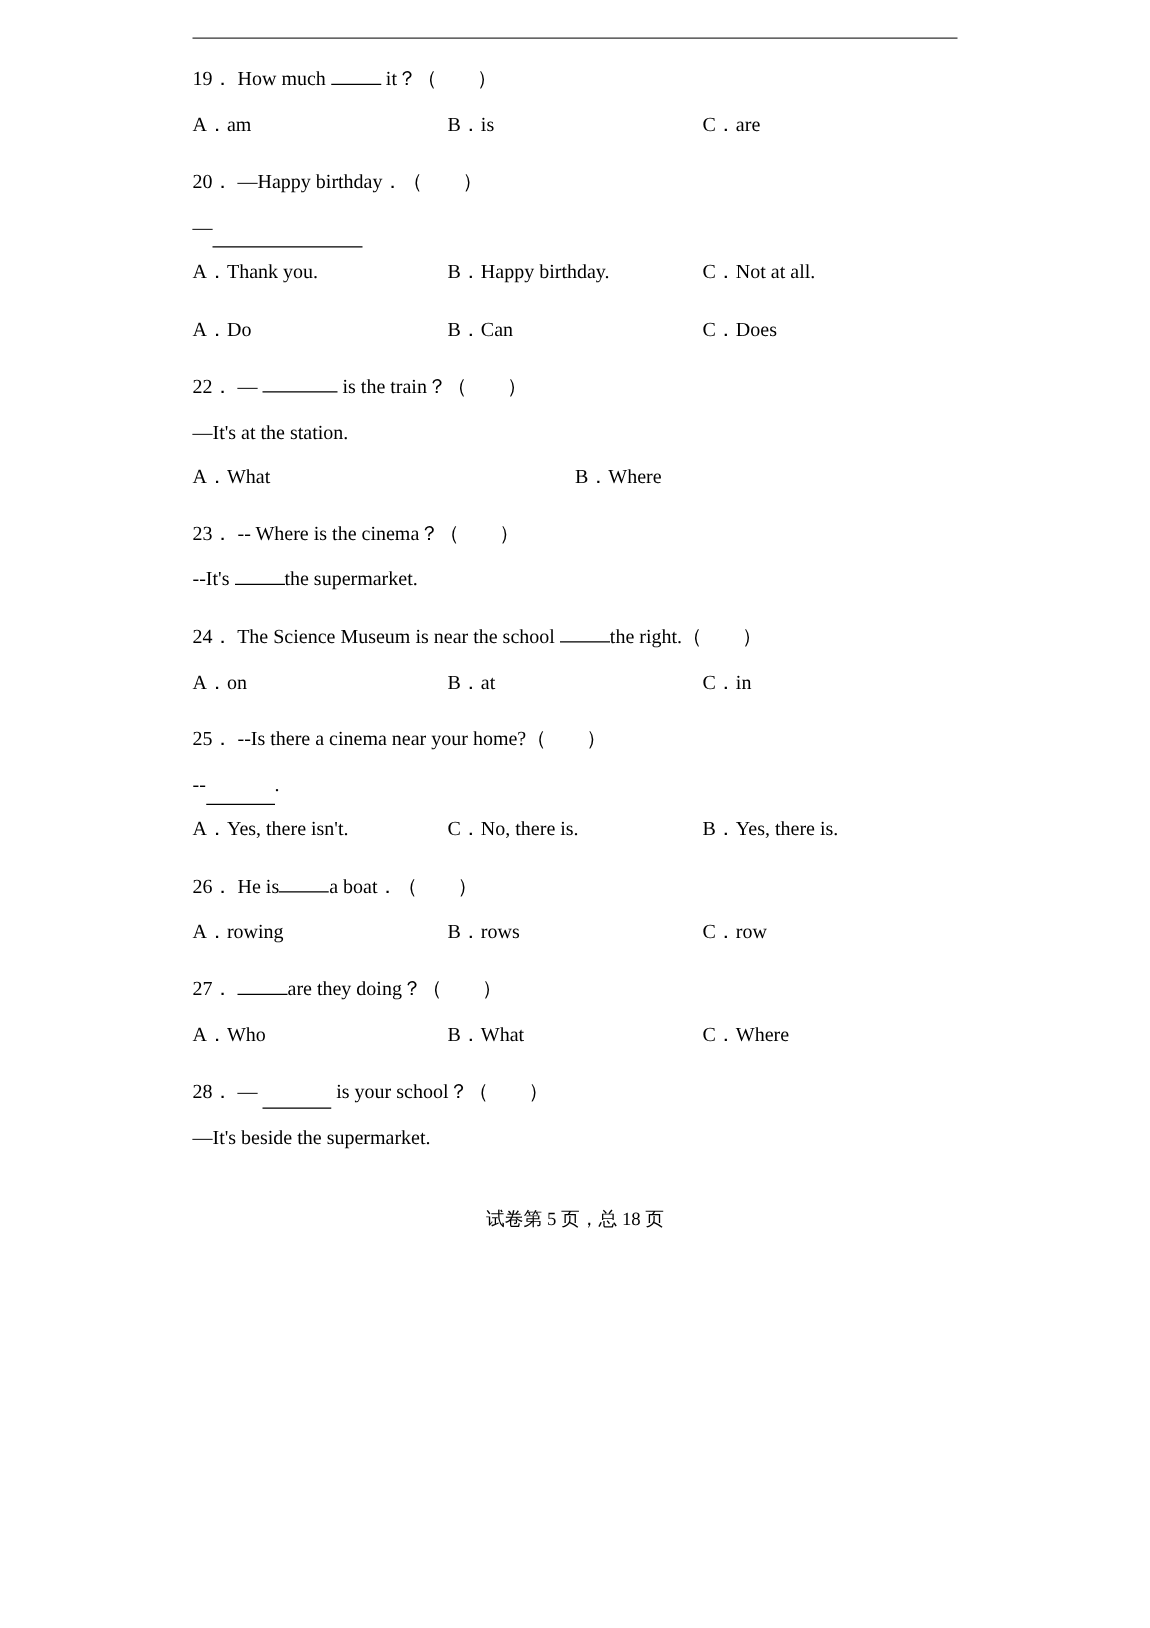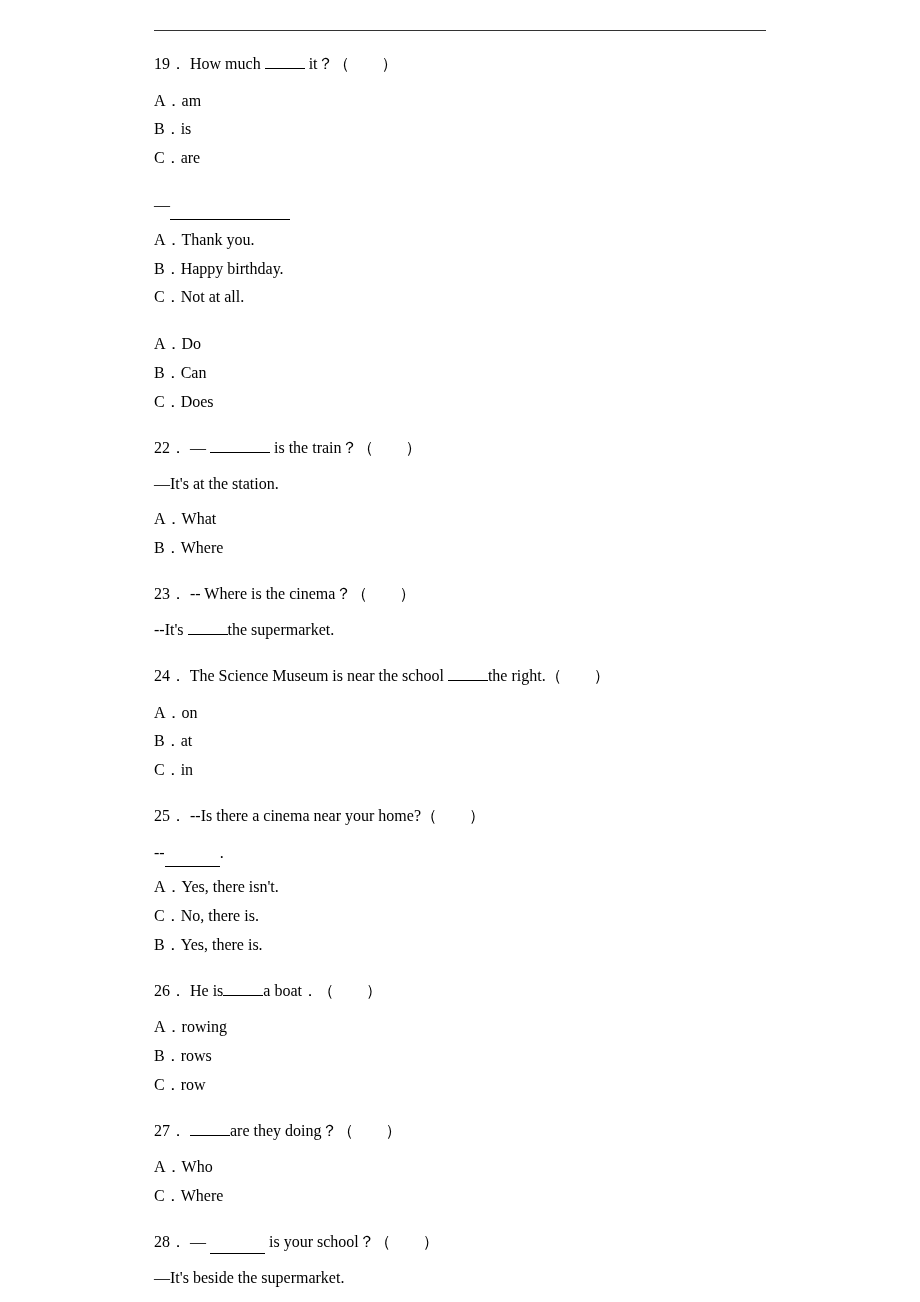"A．am" .options-row { flex-direction: column -> row }
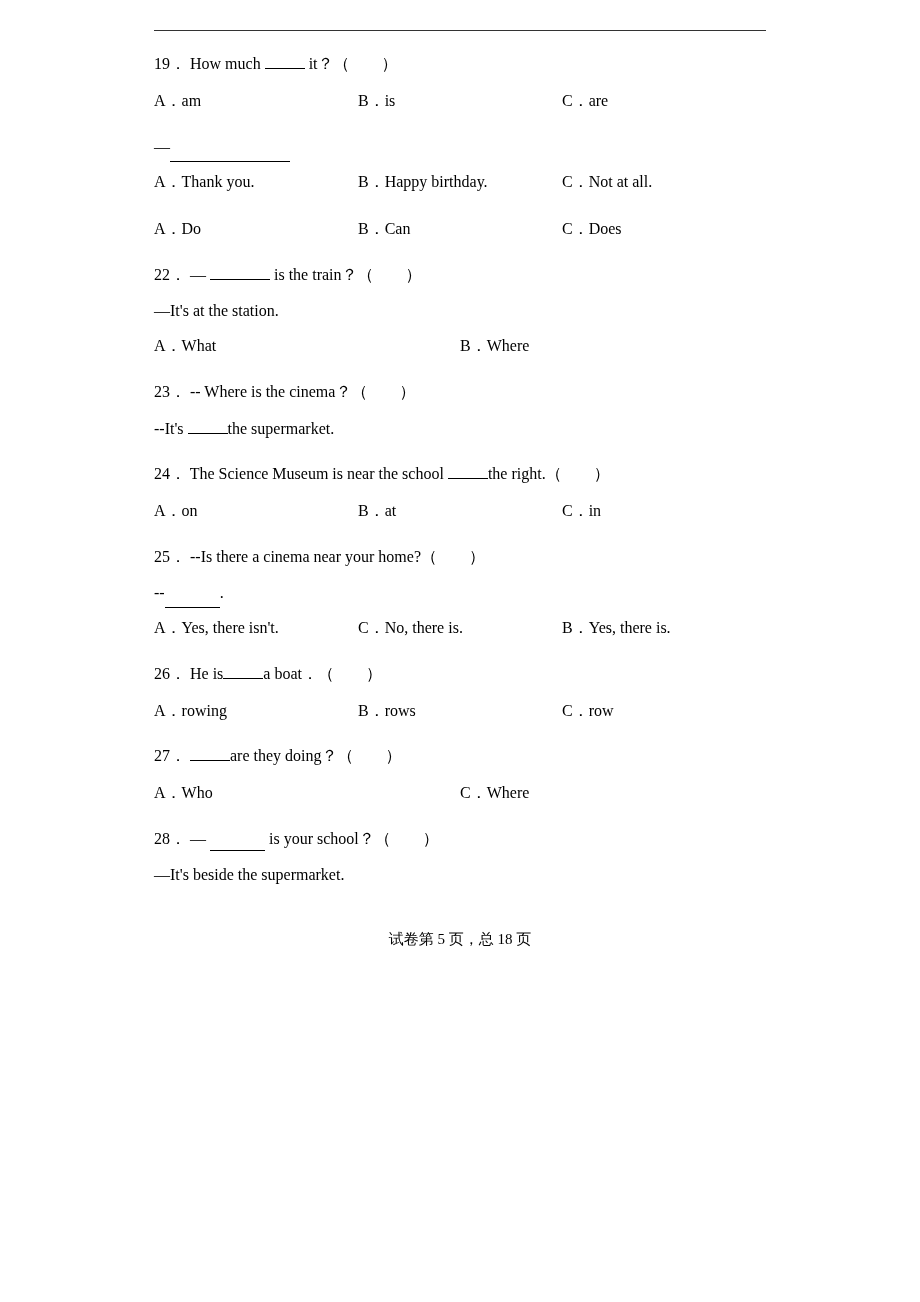"20． —Happy birthday．（ ）" div.question-stem { html: none -> <div> <span>20．</span> <span>—Happy birthday．（ ）</span> </div> }
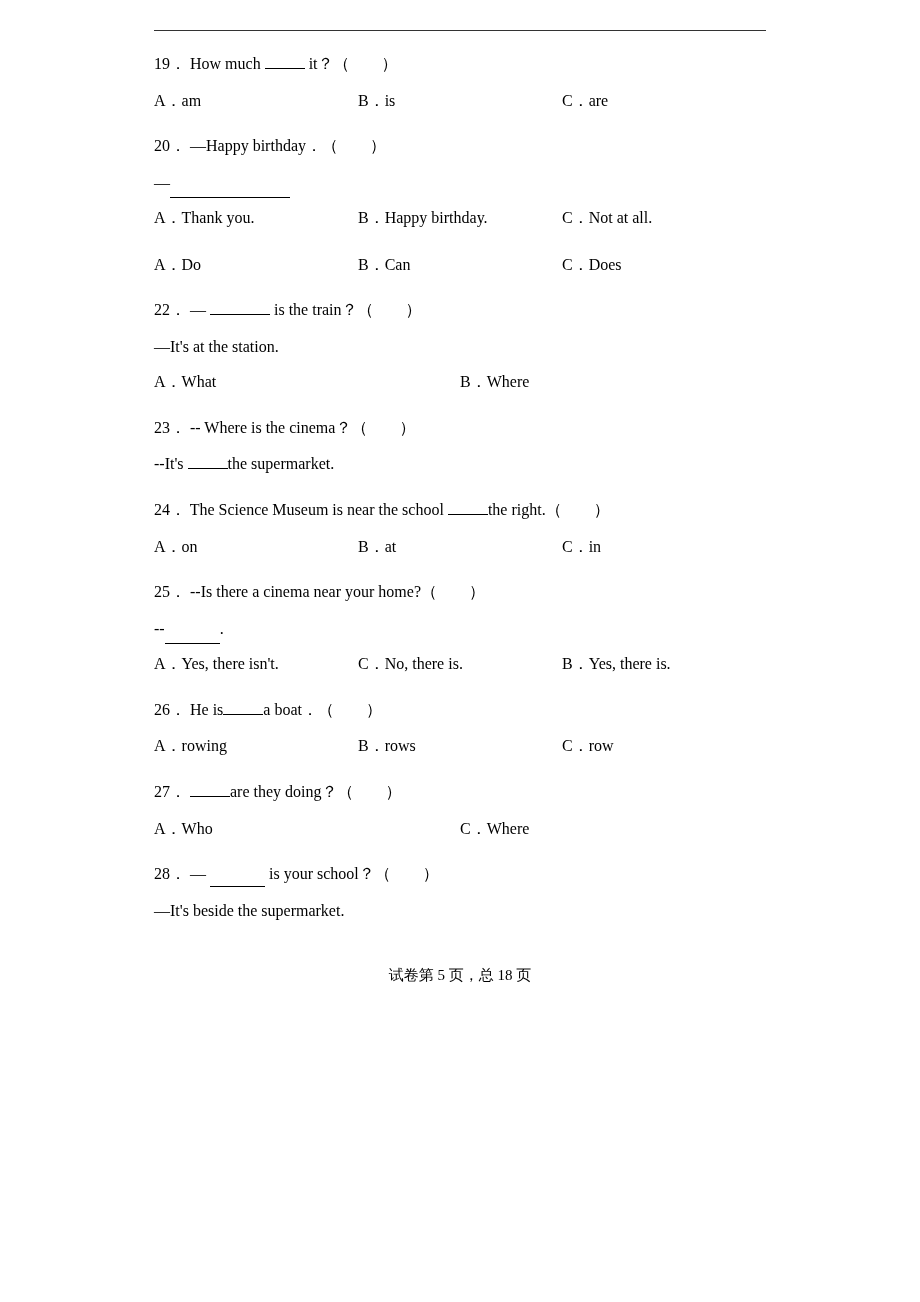"B．What" span.option { html: none -> <span>B．What</span> }
